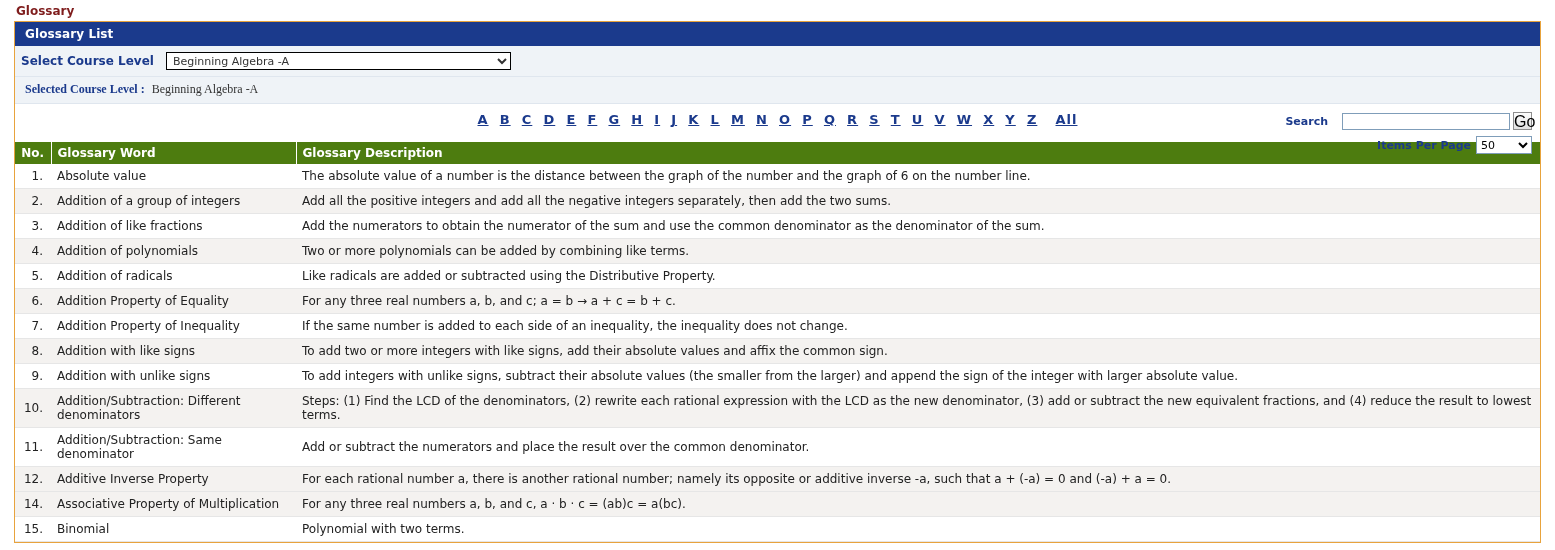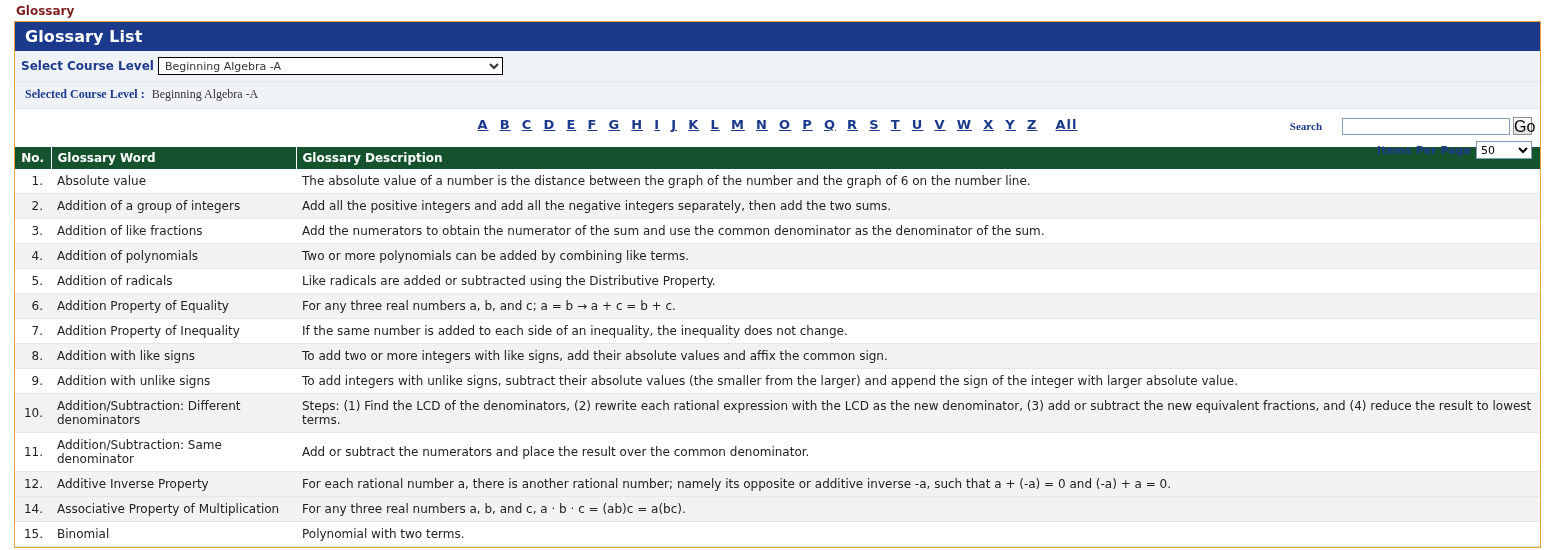"Glossary List" .panel-header { font-size: 16px -> 12px }
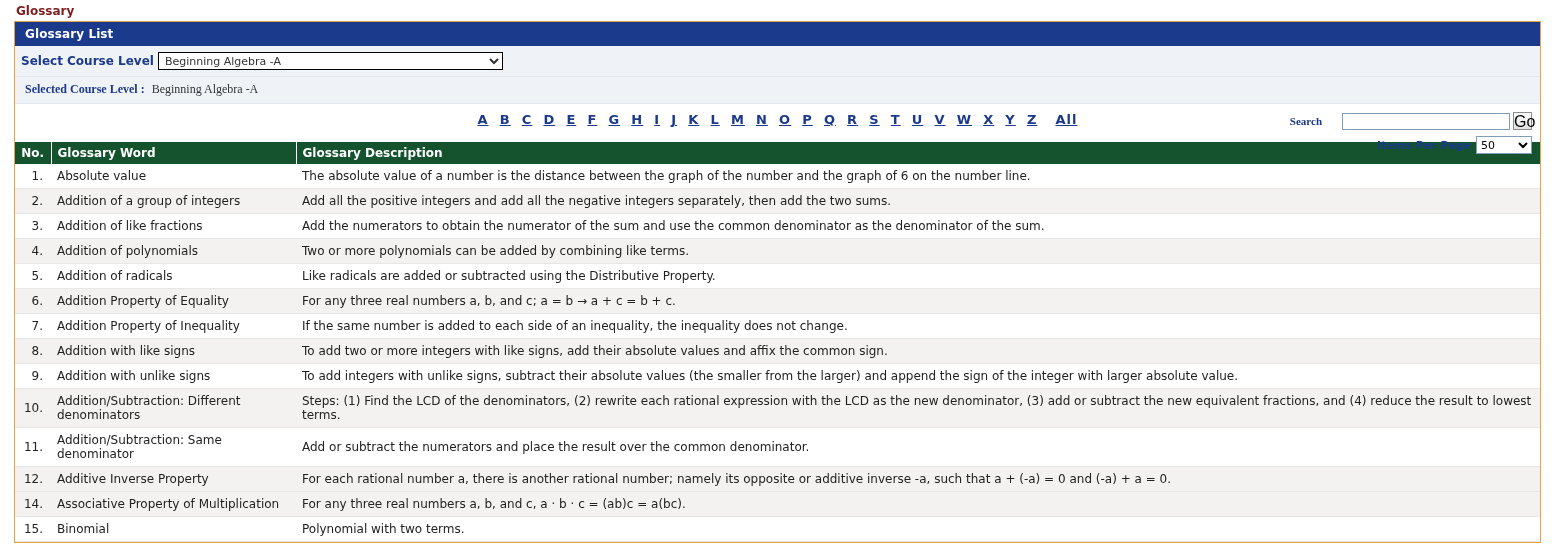"Select Course Level" .lbl-bold { margin-right: 4px -> 12px }
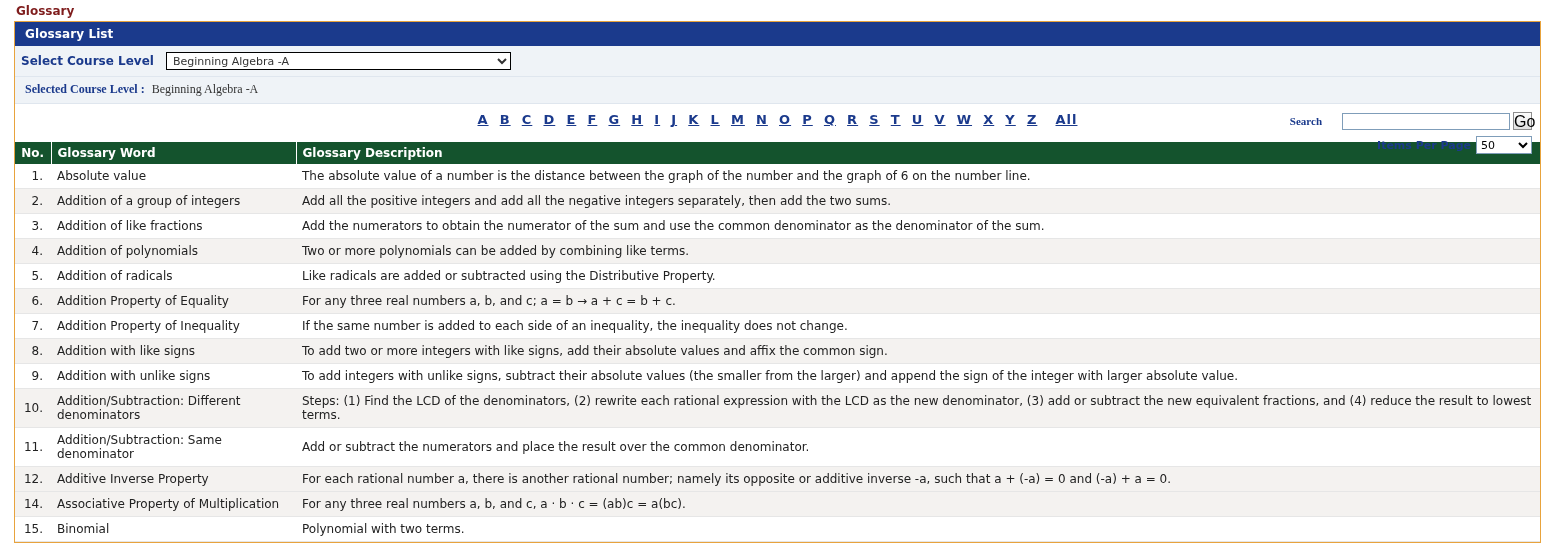"Search" .search-box .lbl { font-family: Liberation Serif, serif -> none; margin-right: 20px -> 14px }
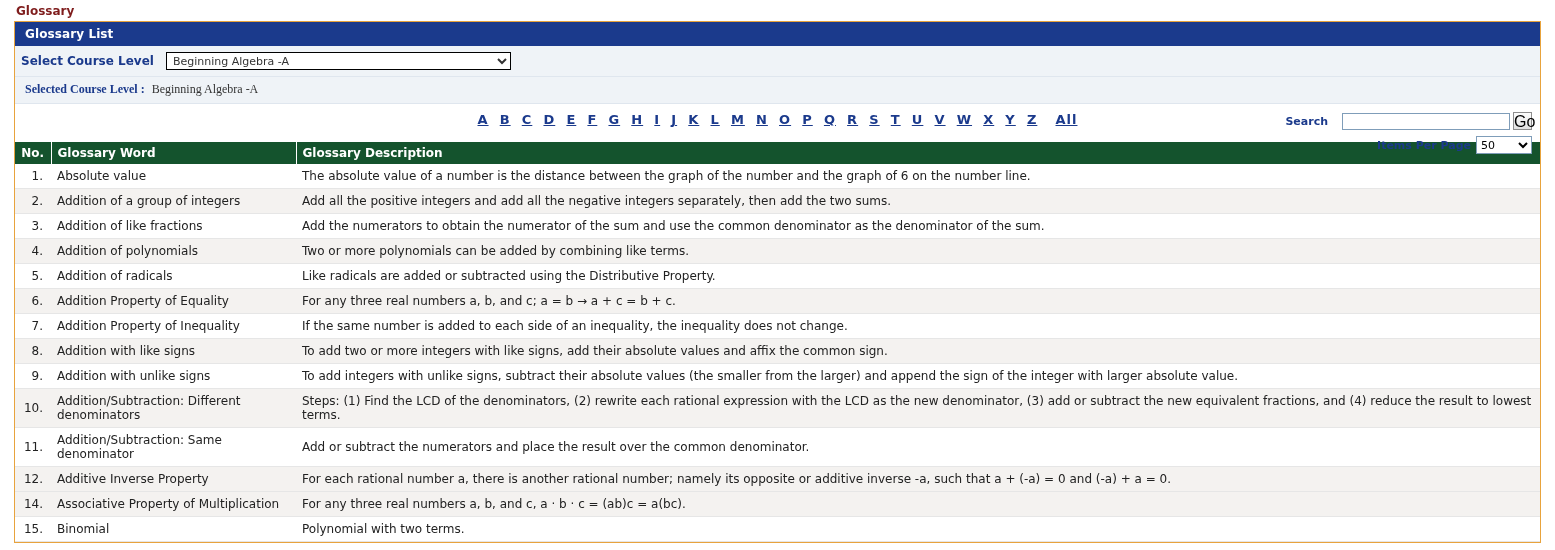"No." table.glossary thead th { background: #14532d -> #4d7c0f }
